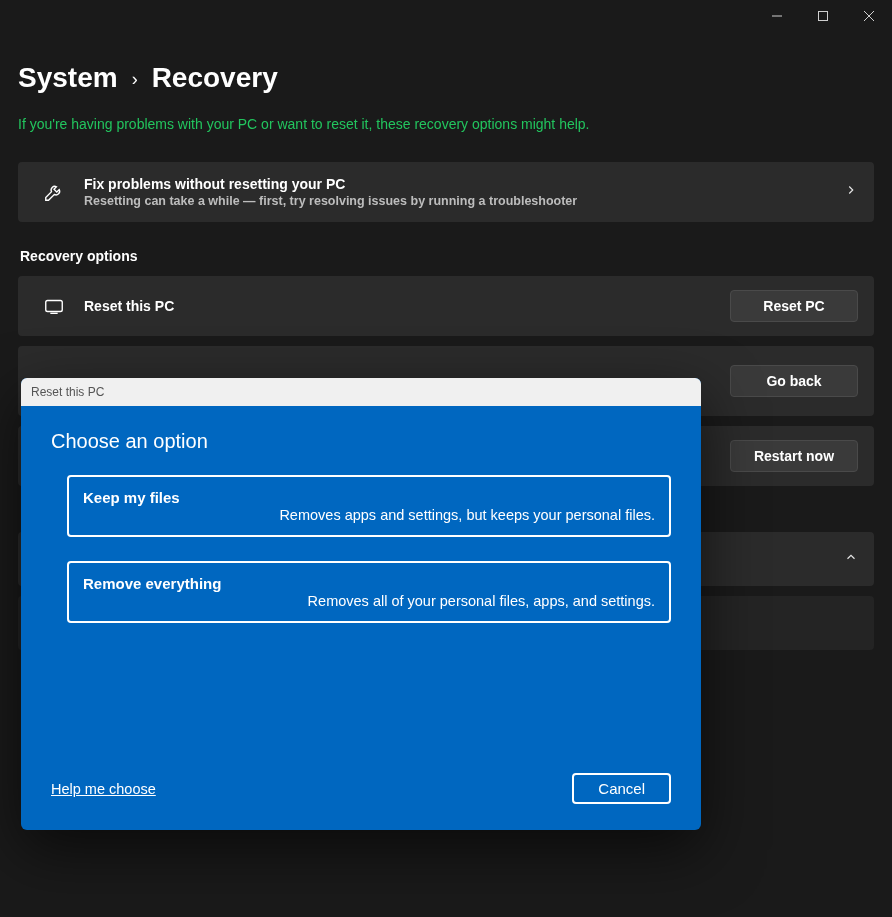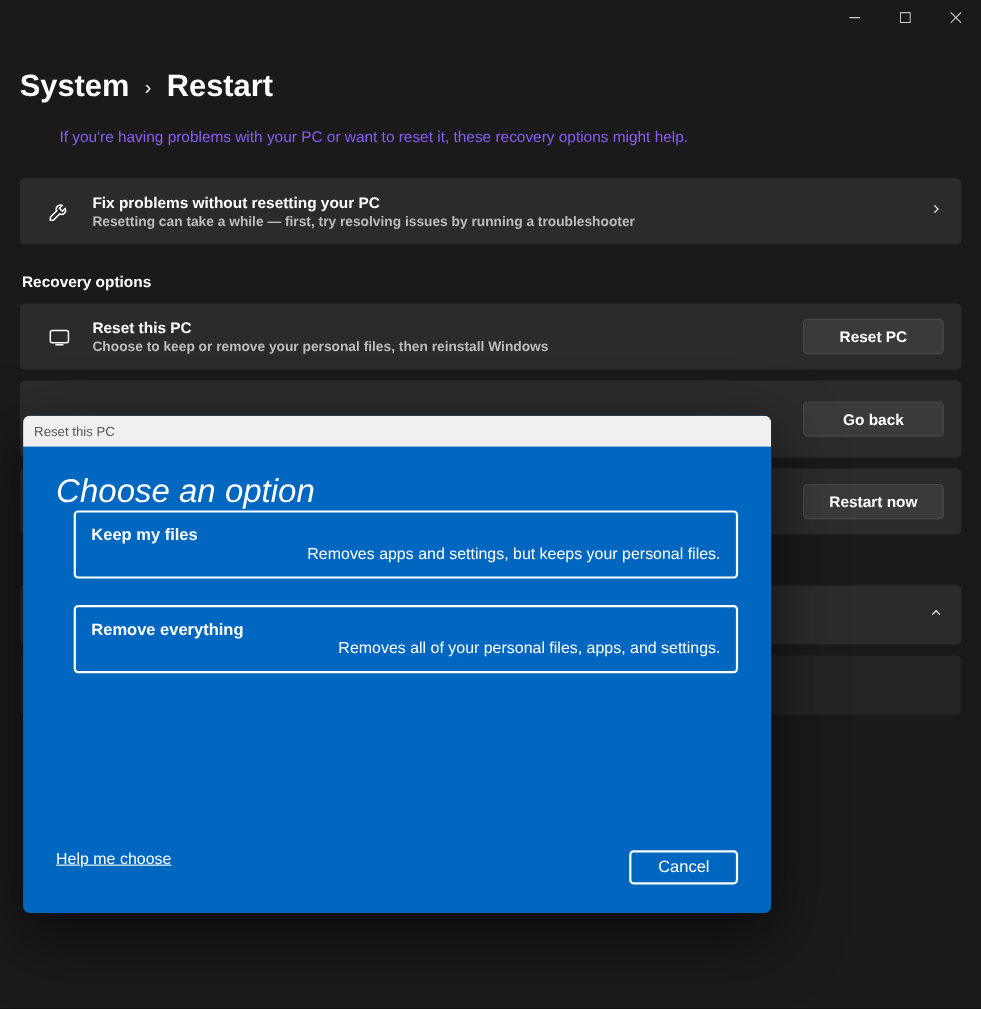"Restart" span.bc-recovery { text: Restart -> Recovery }
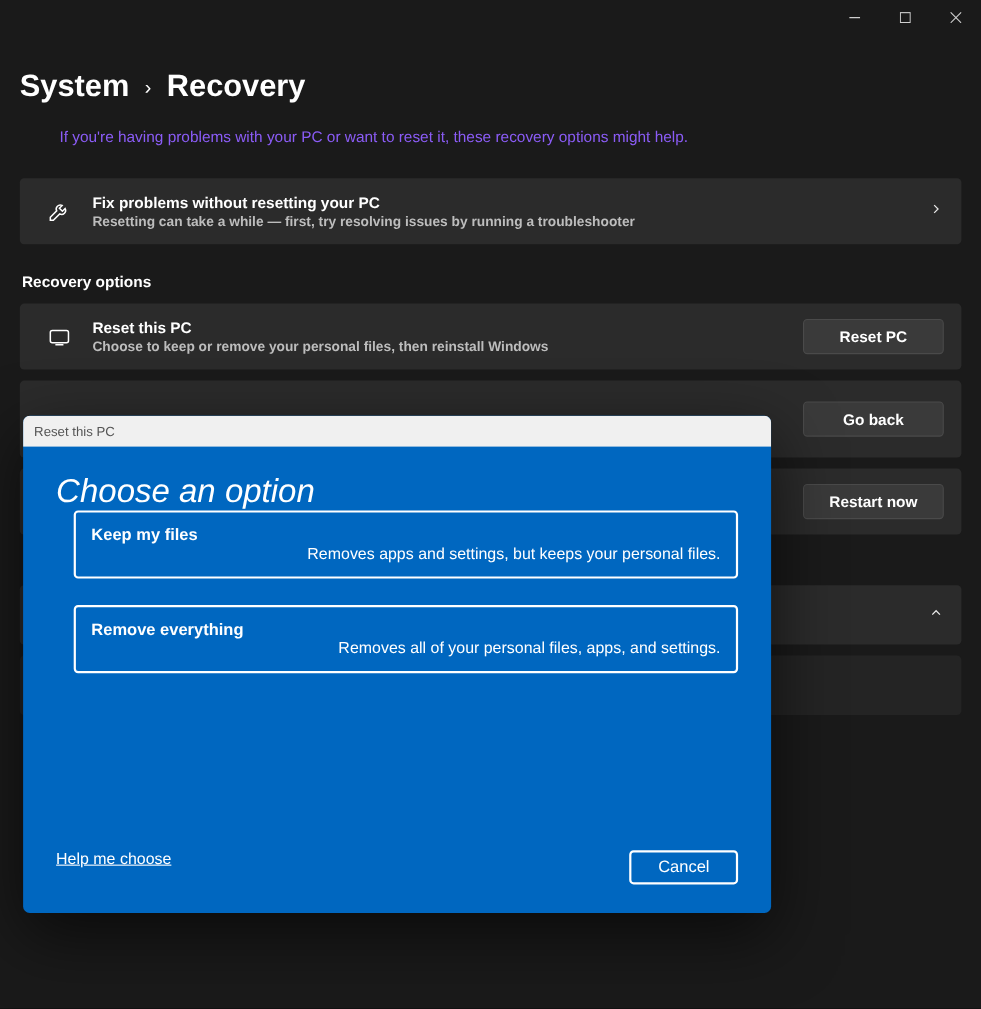"If you're having problems with" .intro { color: #8b5cf6 -> #22c55e; margin-left: 36px -> none }
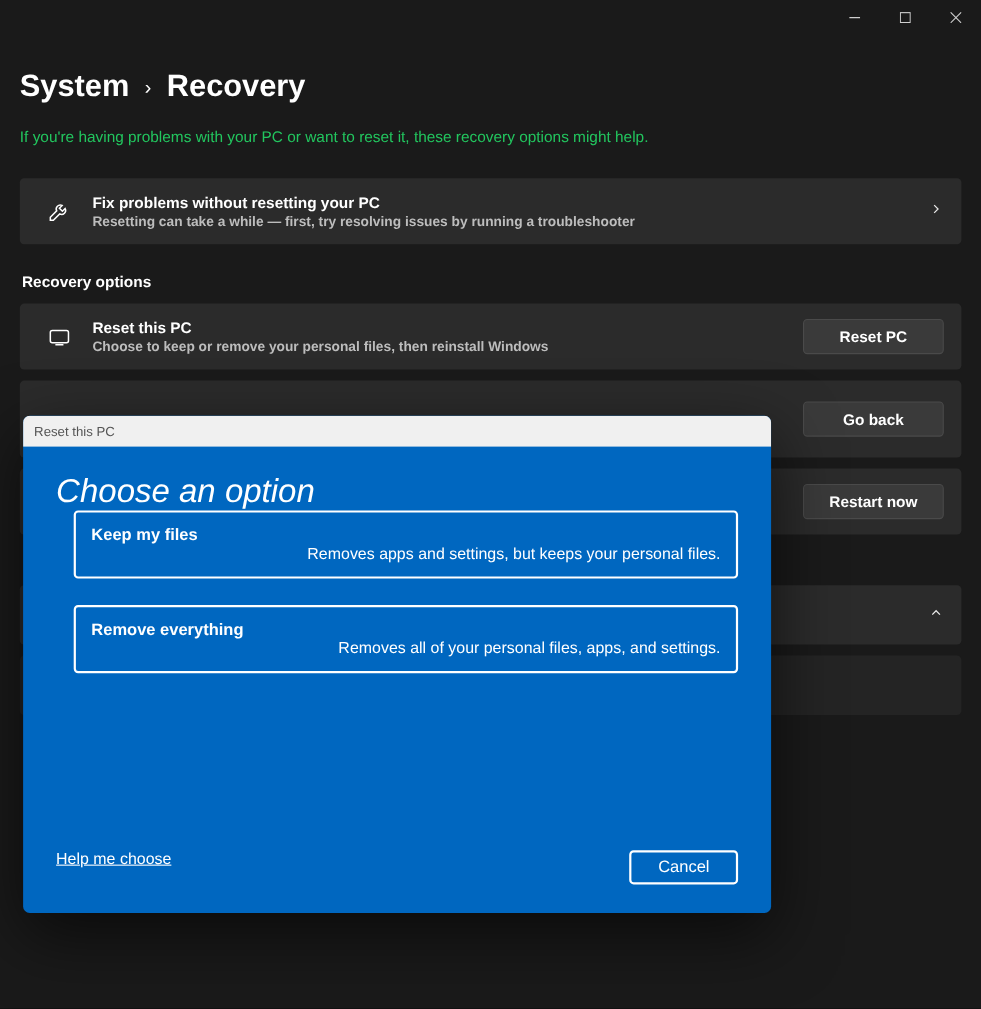"Choose to keep or remove" div.subtitle { html: <div>Choose to keep or remove your personal files, then reinstall Windows</div> -> none }
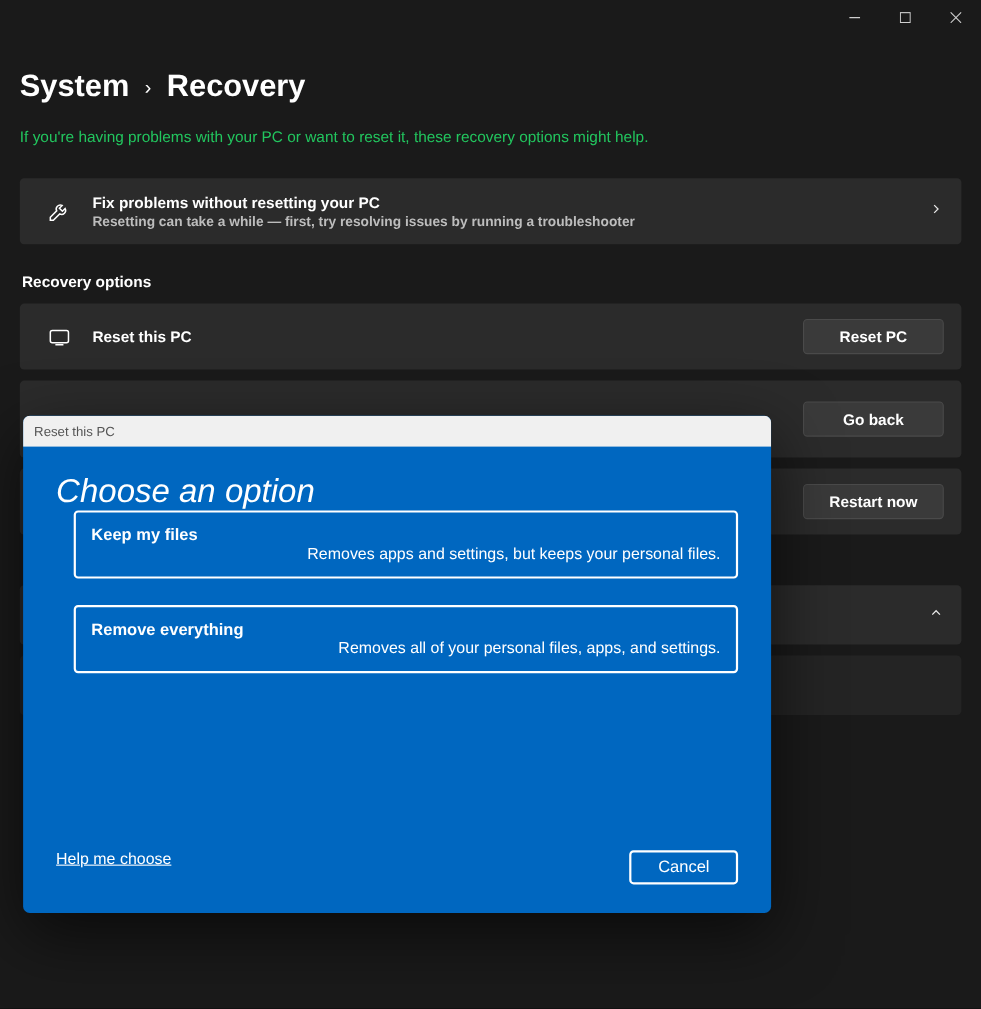"Choose an option" .modal-heading { font-size: 30px -> 20px; font-style: italic -> none; margin-bottom: none -> 22px }
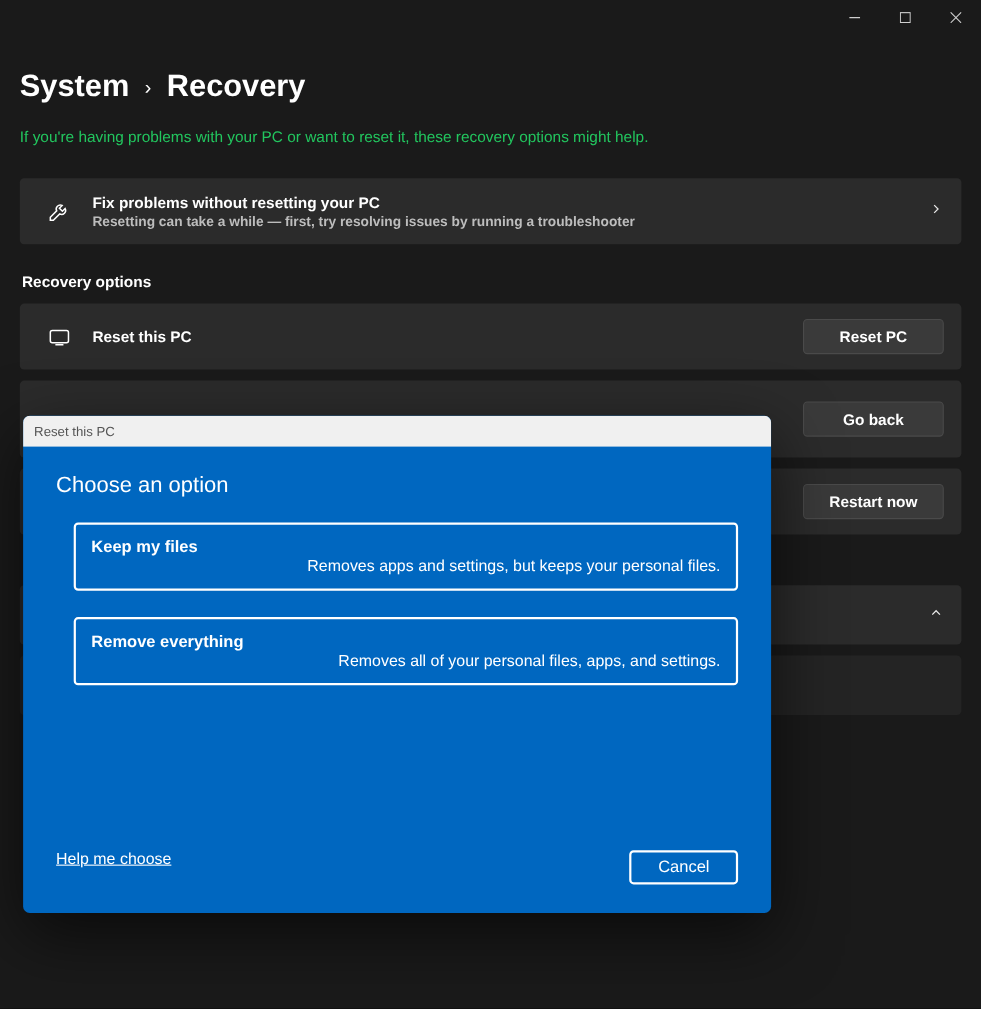"Help me choose" .modal-footer { align-items: flex-start -> center }
